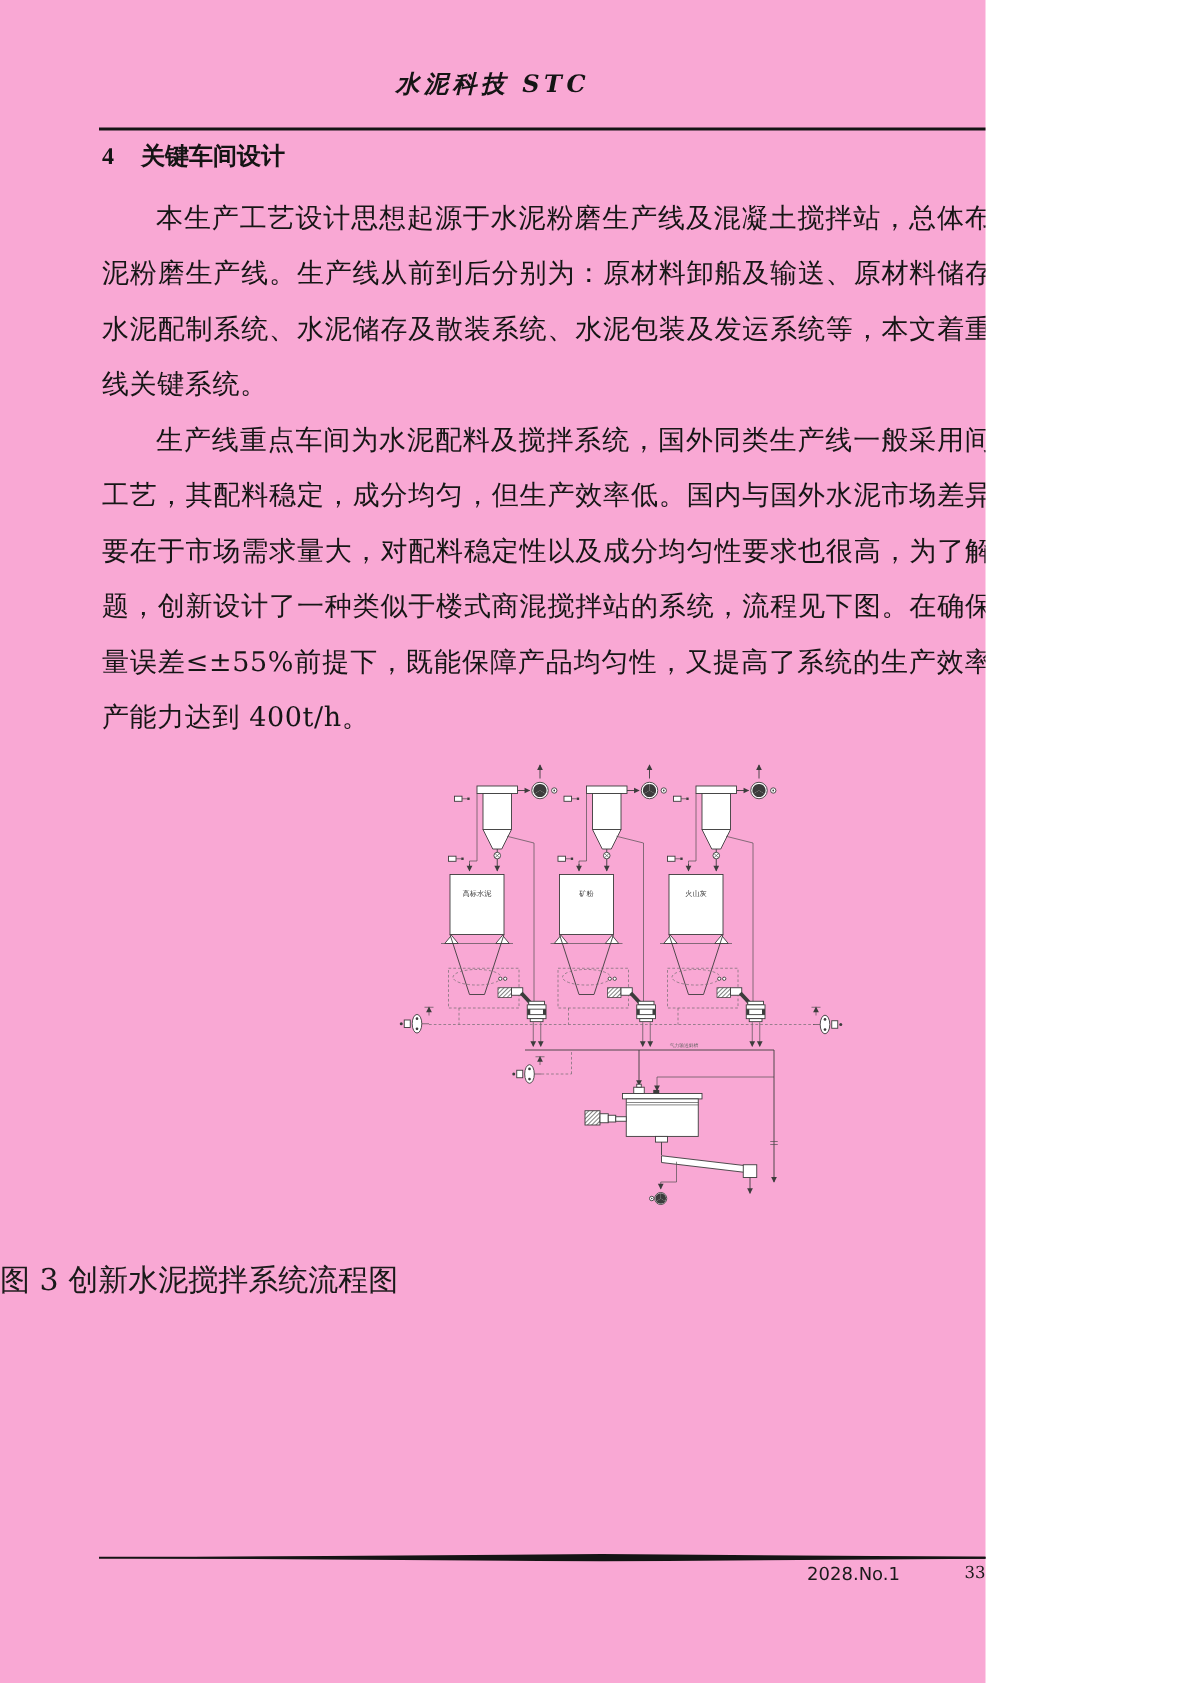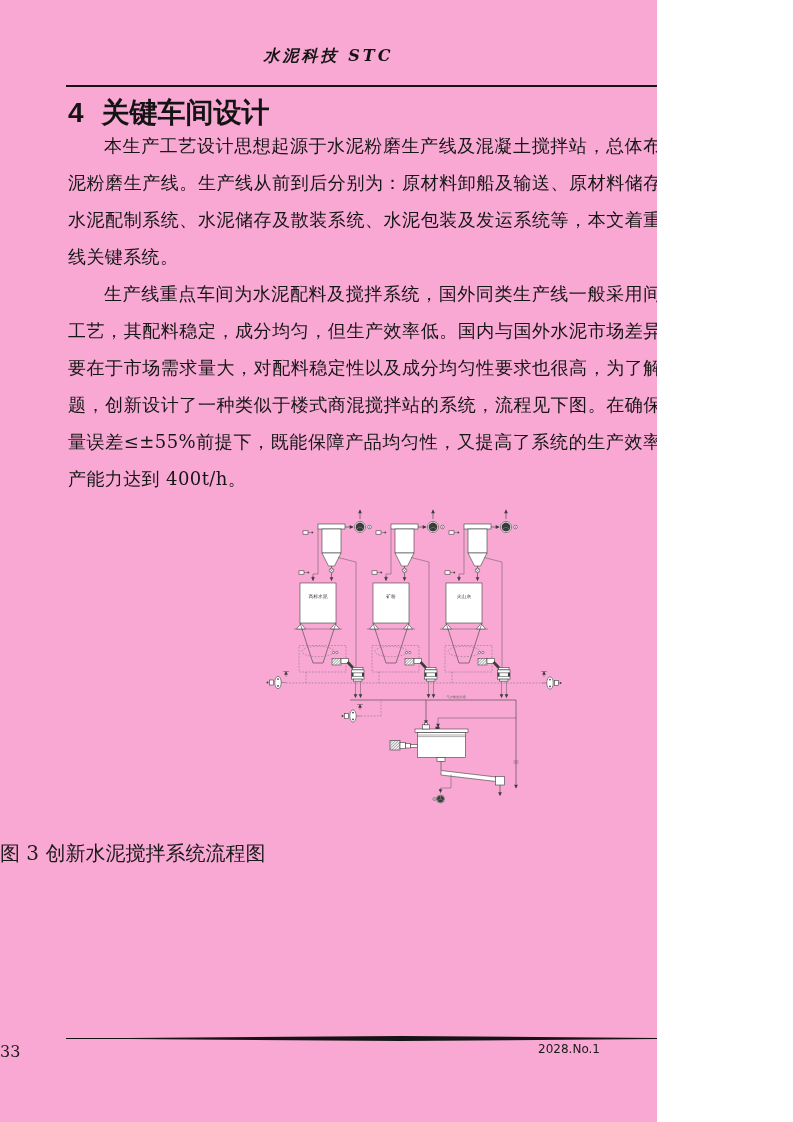"4 关键车间设计" .section-heading { font-family: Liberation Sans, sans-serif -> Liberation Serif, serif; font-size: 28px -> 16px }
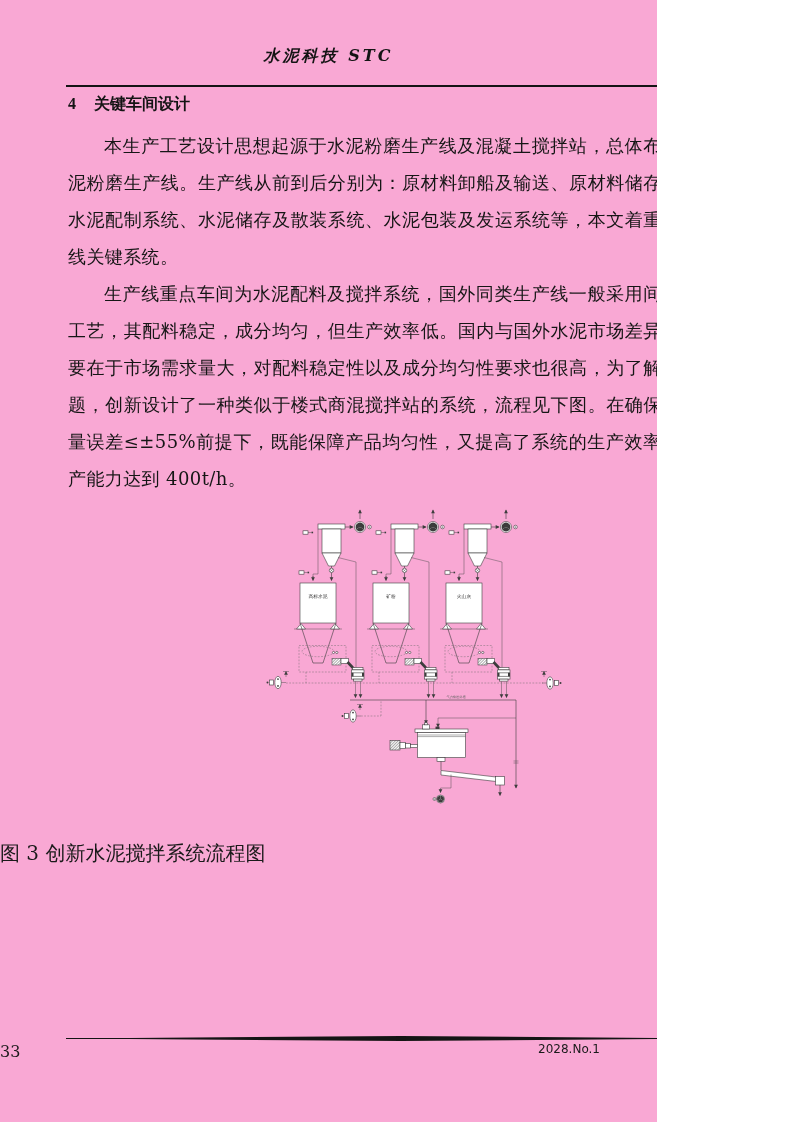"33" .footer-page { font-size: 16px -> 11px; text-align: left -> right }
